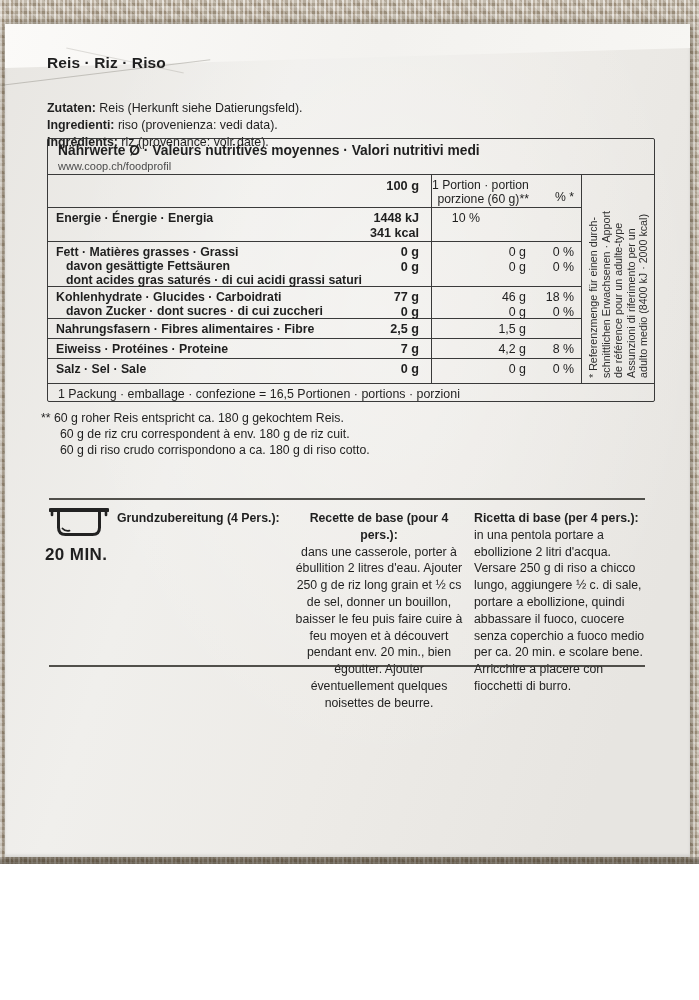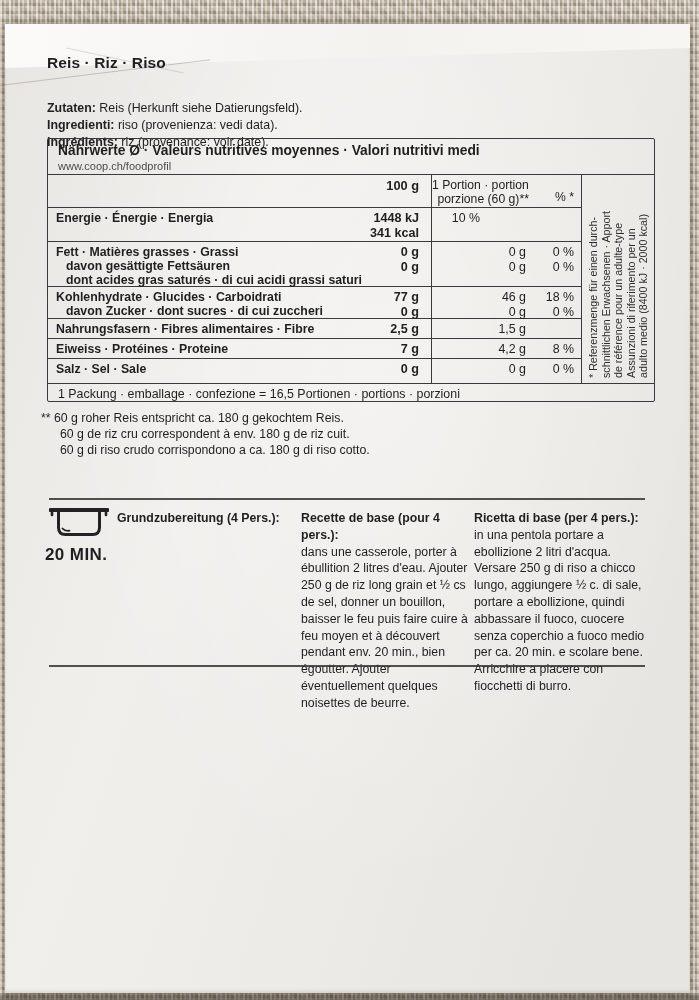"Reis · Riz · Riso" .photo { height: 1000px -> 864px }
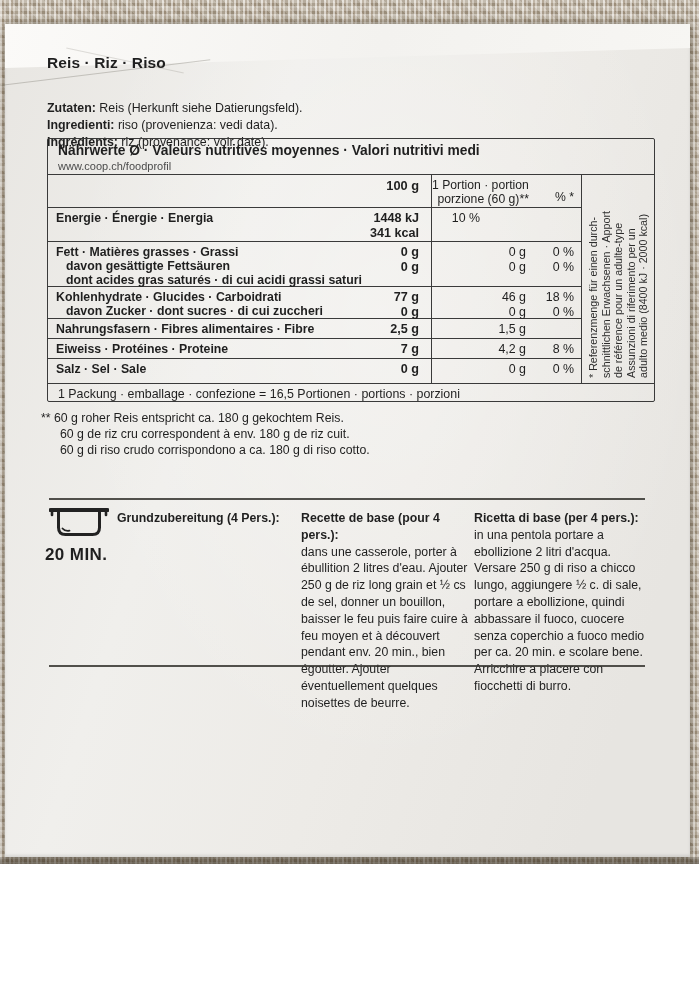"Recette de base (pour 4" .prep-fr { left: 296px -> 287px; text-align: none -> center }
